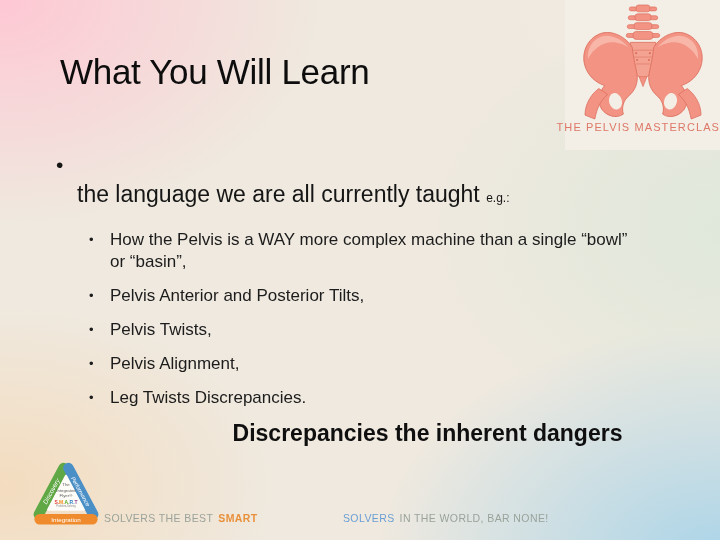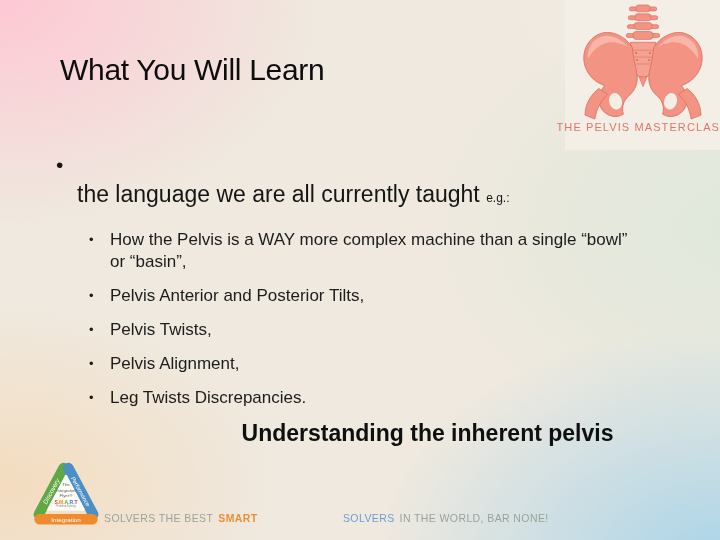"What You Will Learn" .title { font-size: 30px -> 35px }
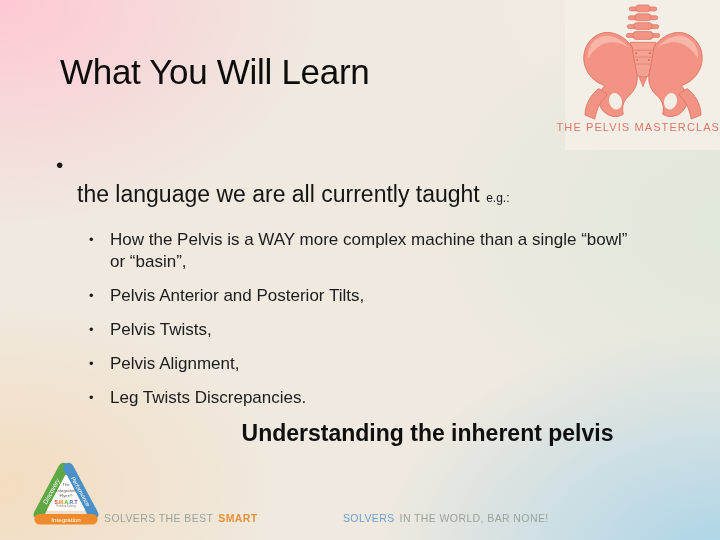"Understanding the inherent pelvis" div { text: Understanding the inherent pelvis -> Discrepancies the inherent dangers }
